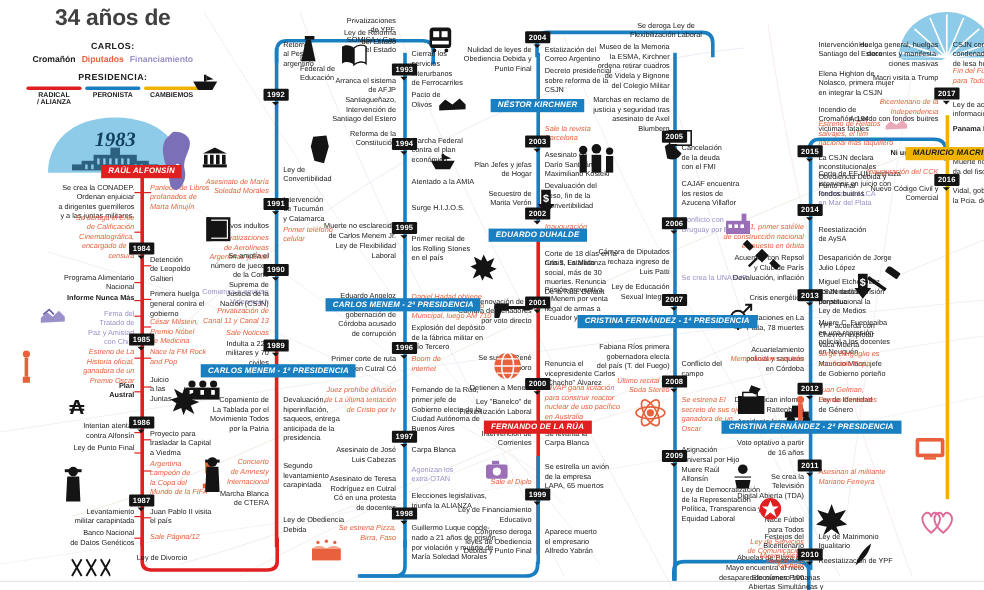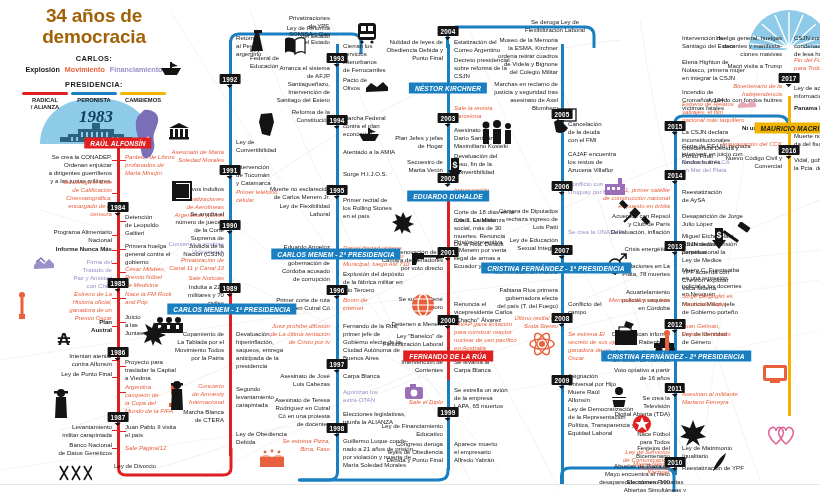"34 años de" .title-main { color: #a16207 -> #404040 }
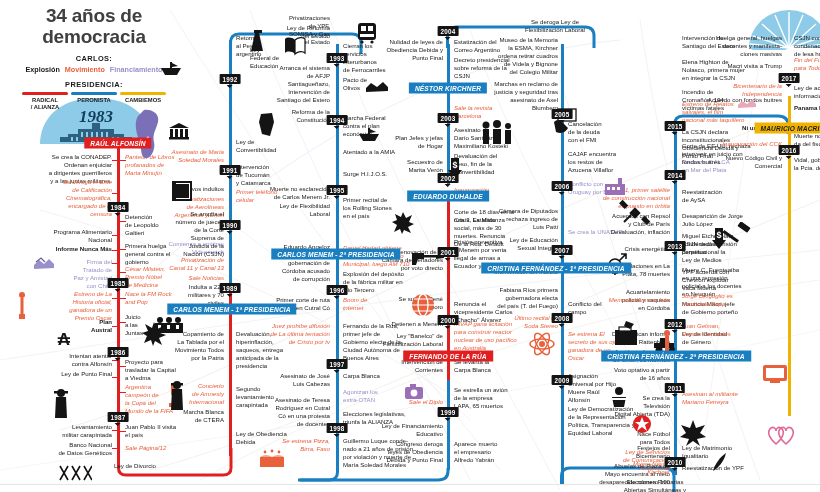"democracia" div { html: <div>democracia</div> -> none }
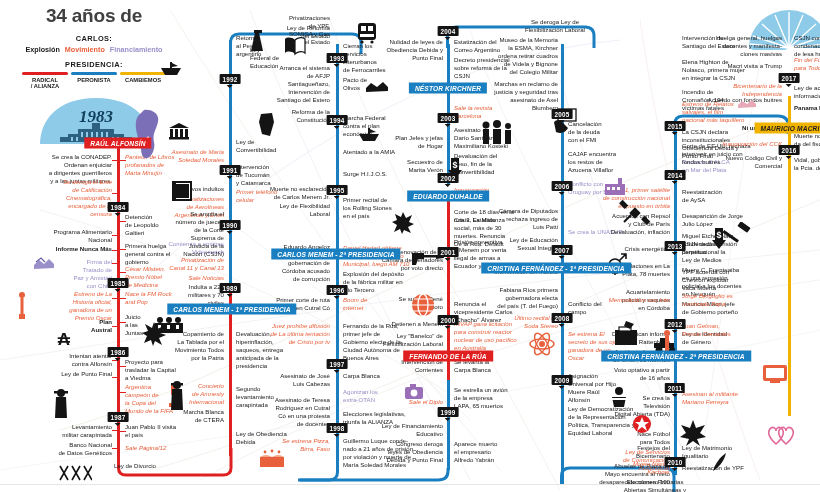"Explosión" span.h-pol { text: Explosión -> Cromañón }
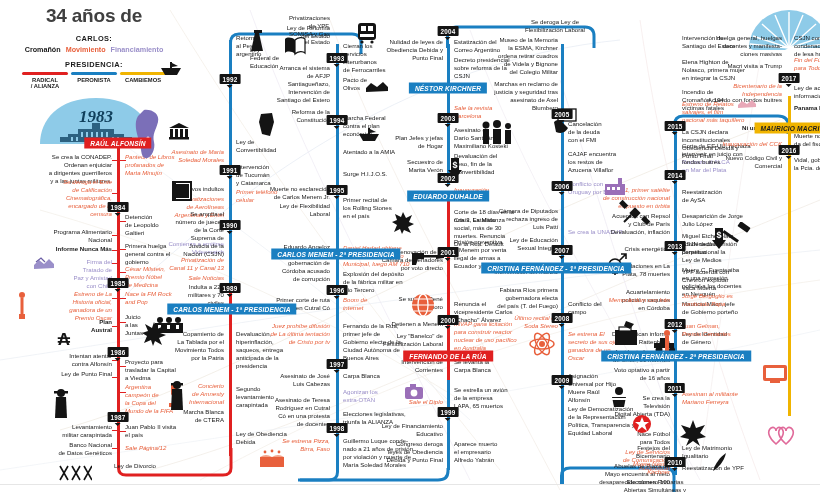"Movimiento" span.h-cul { text: Movimiento -> Diputados }
